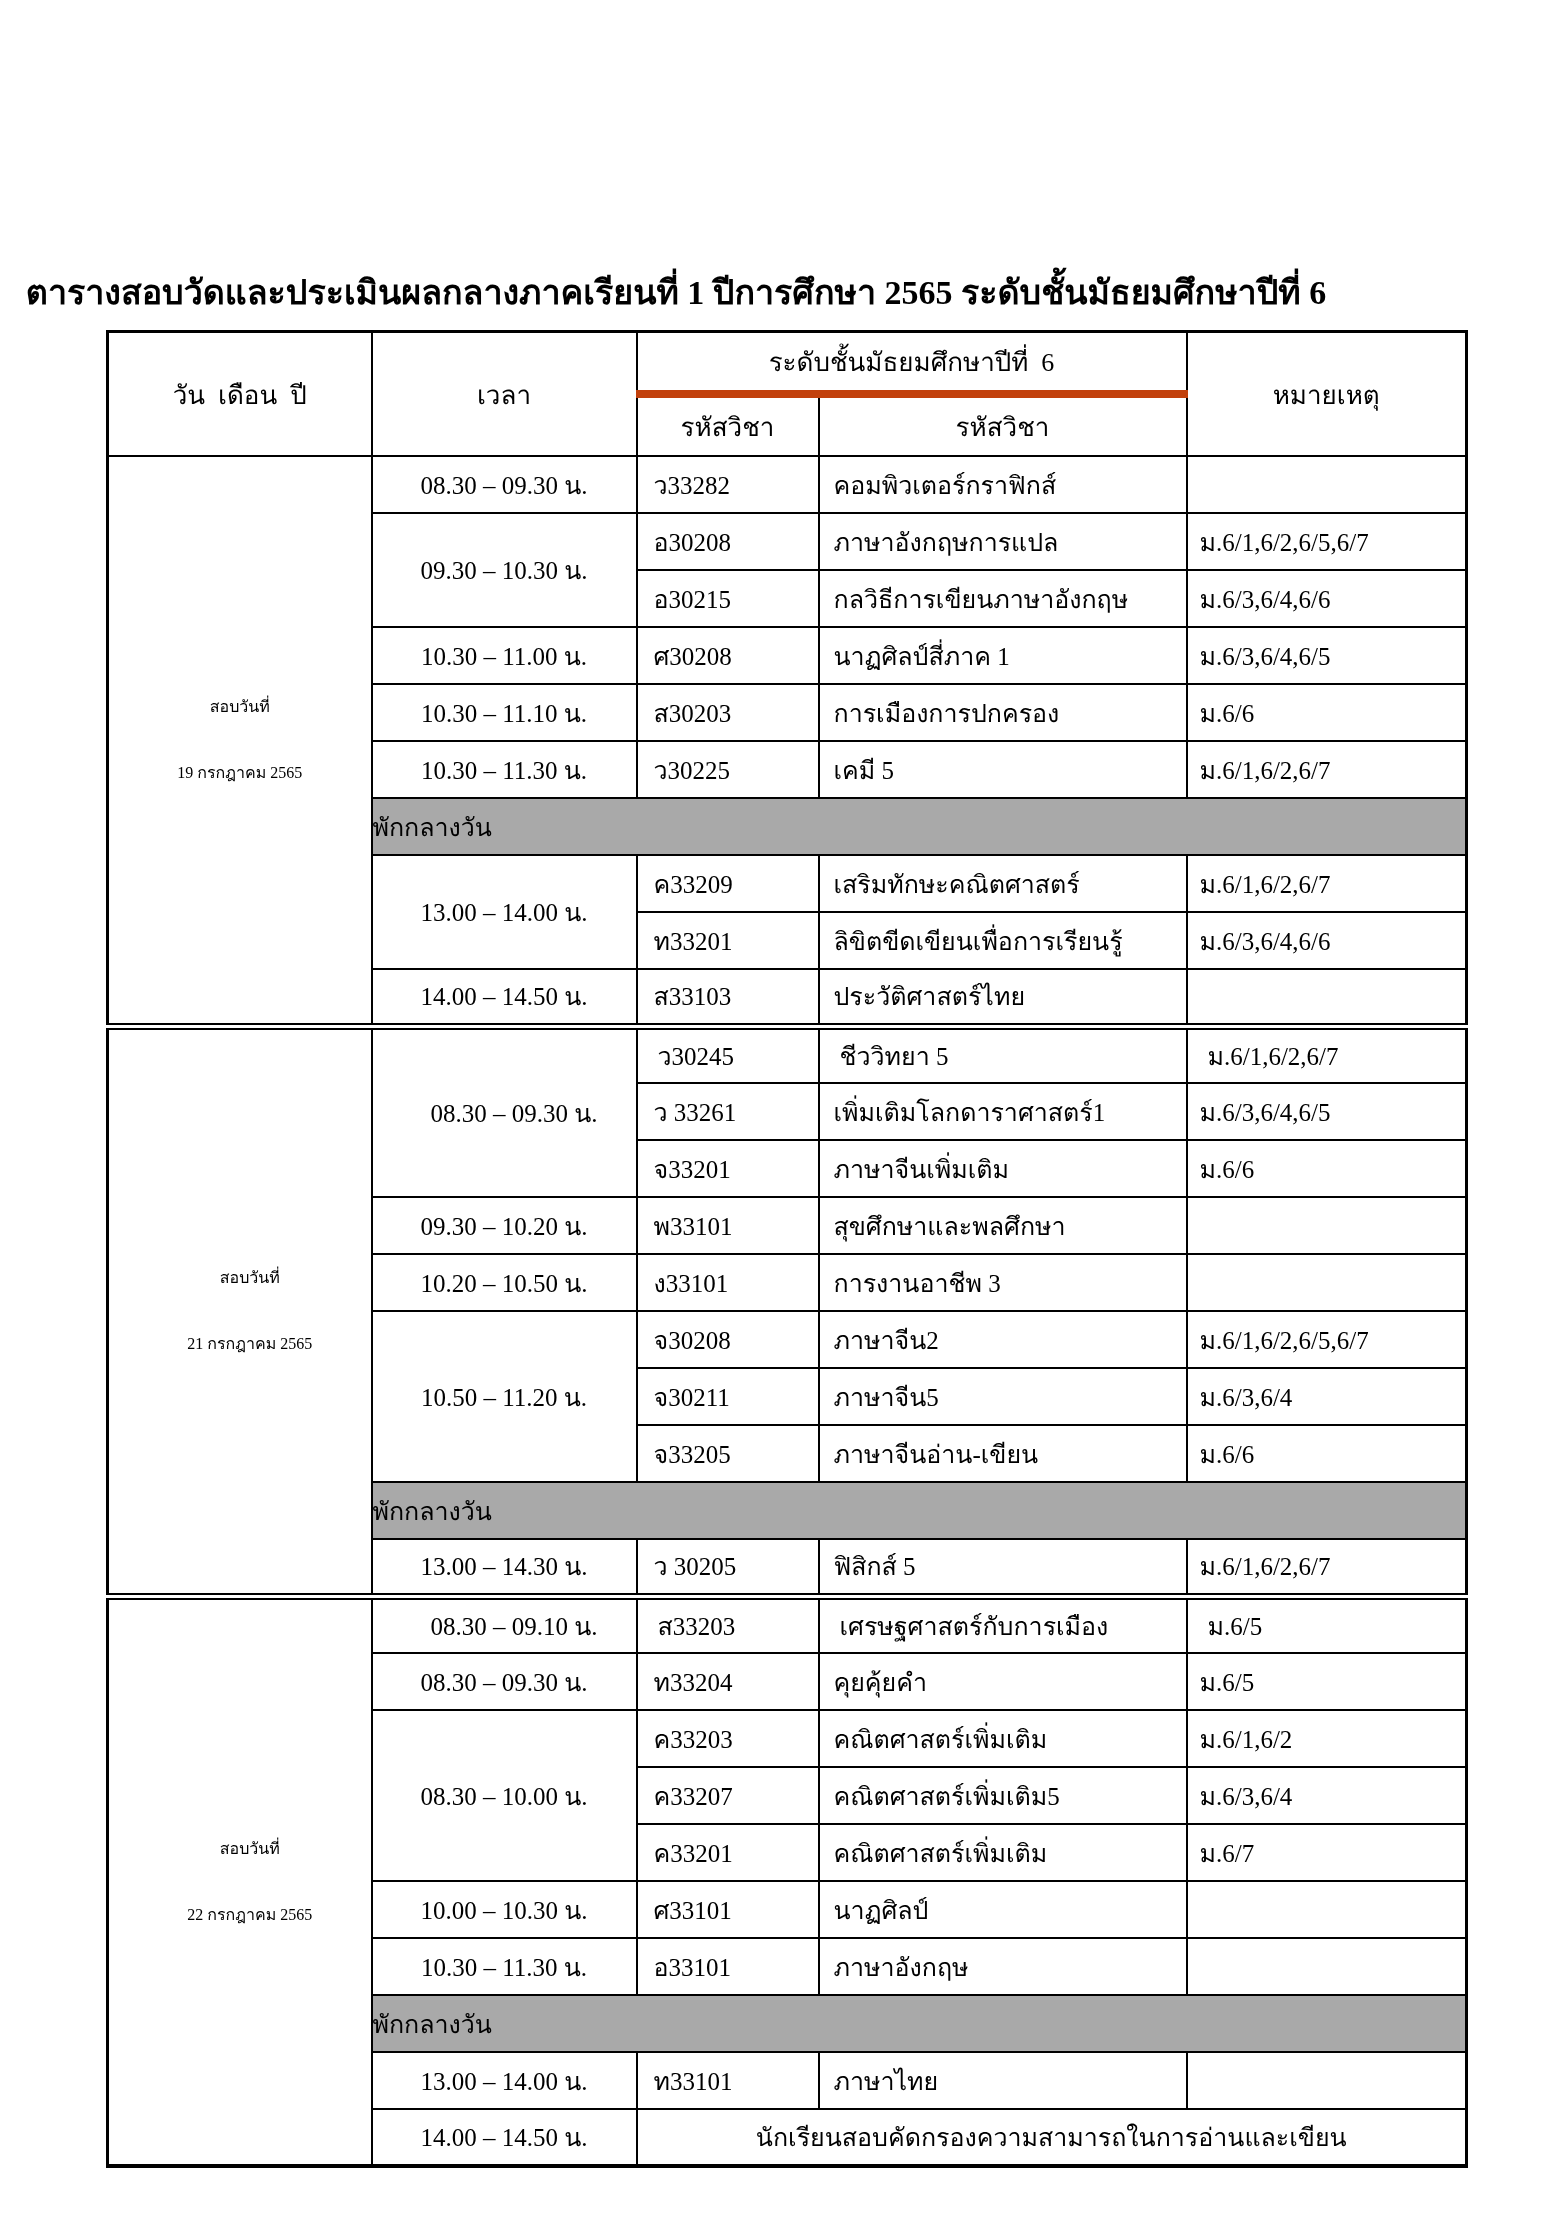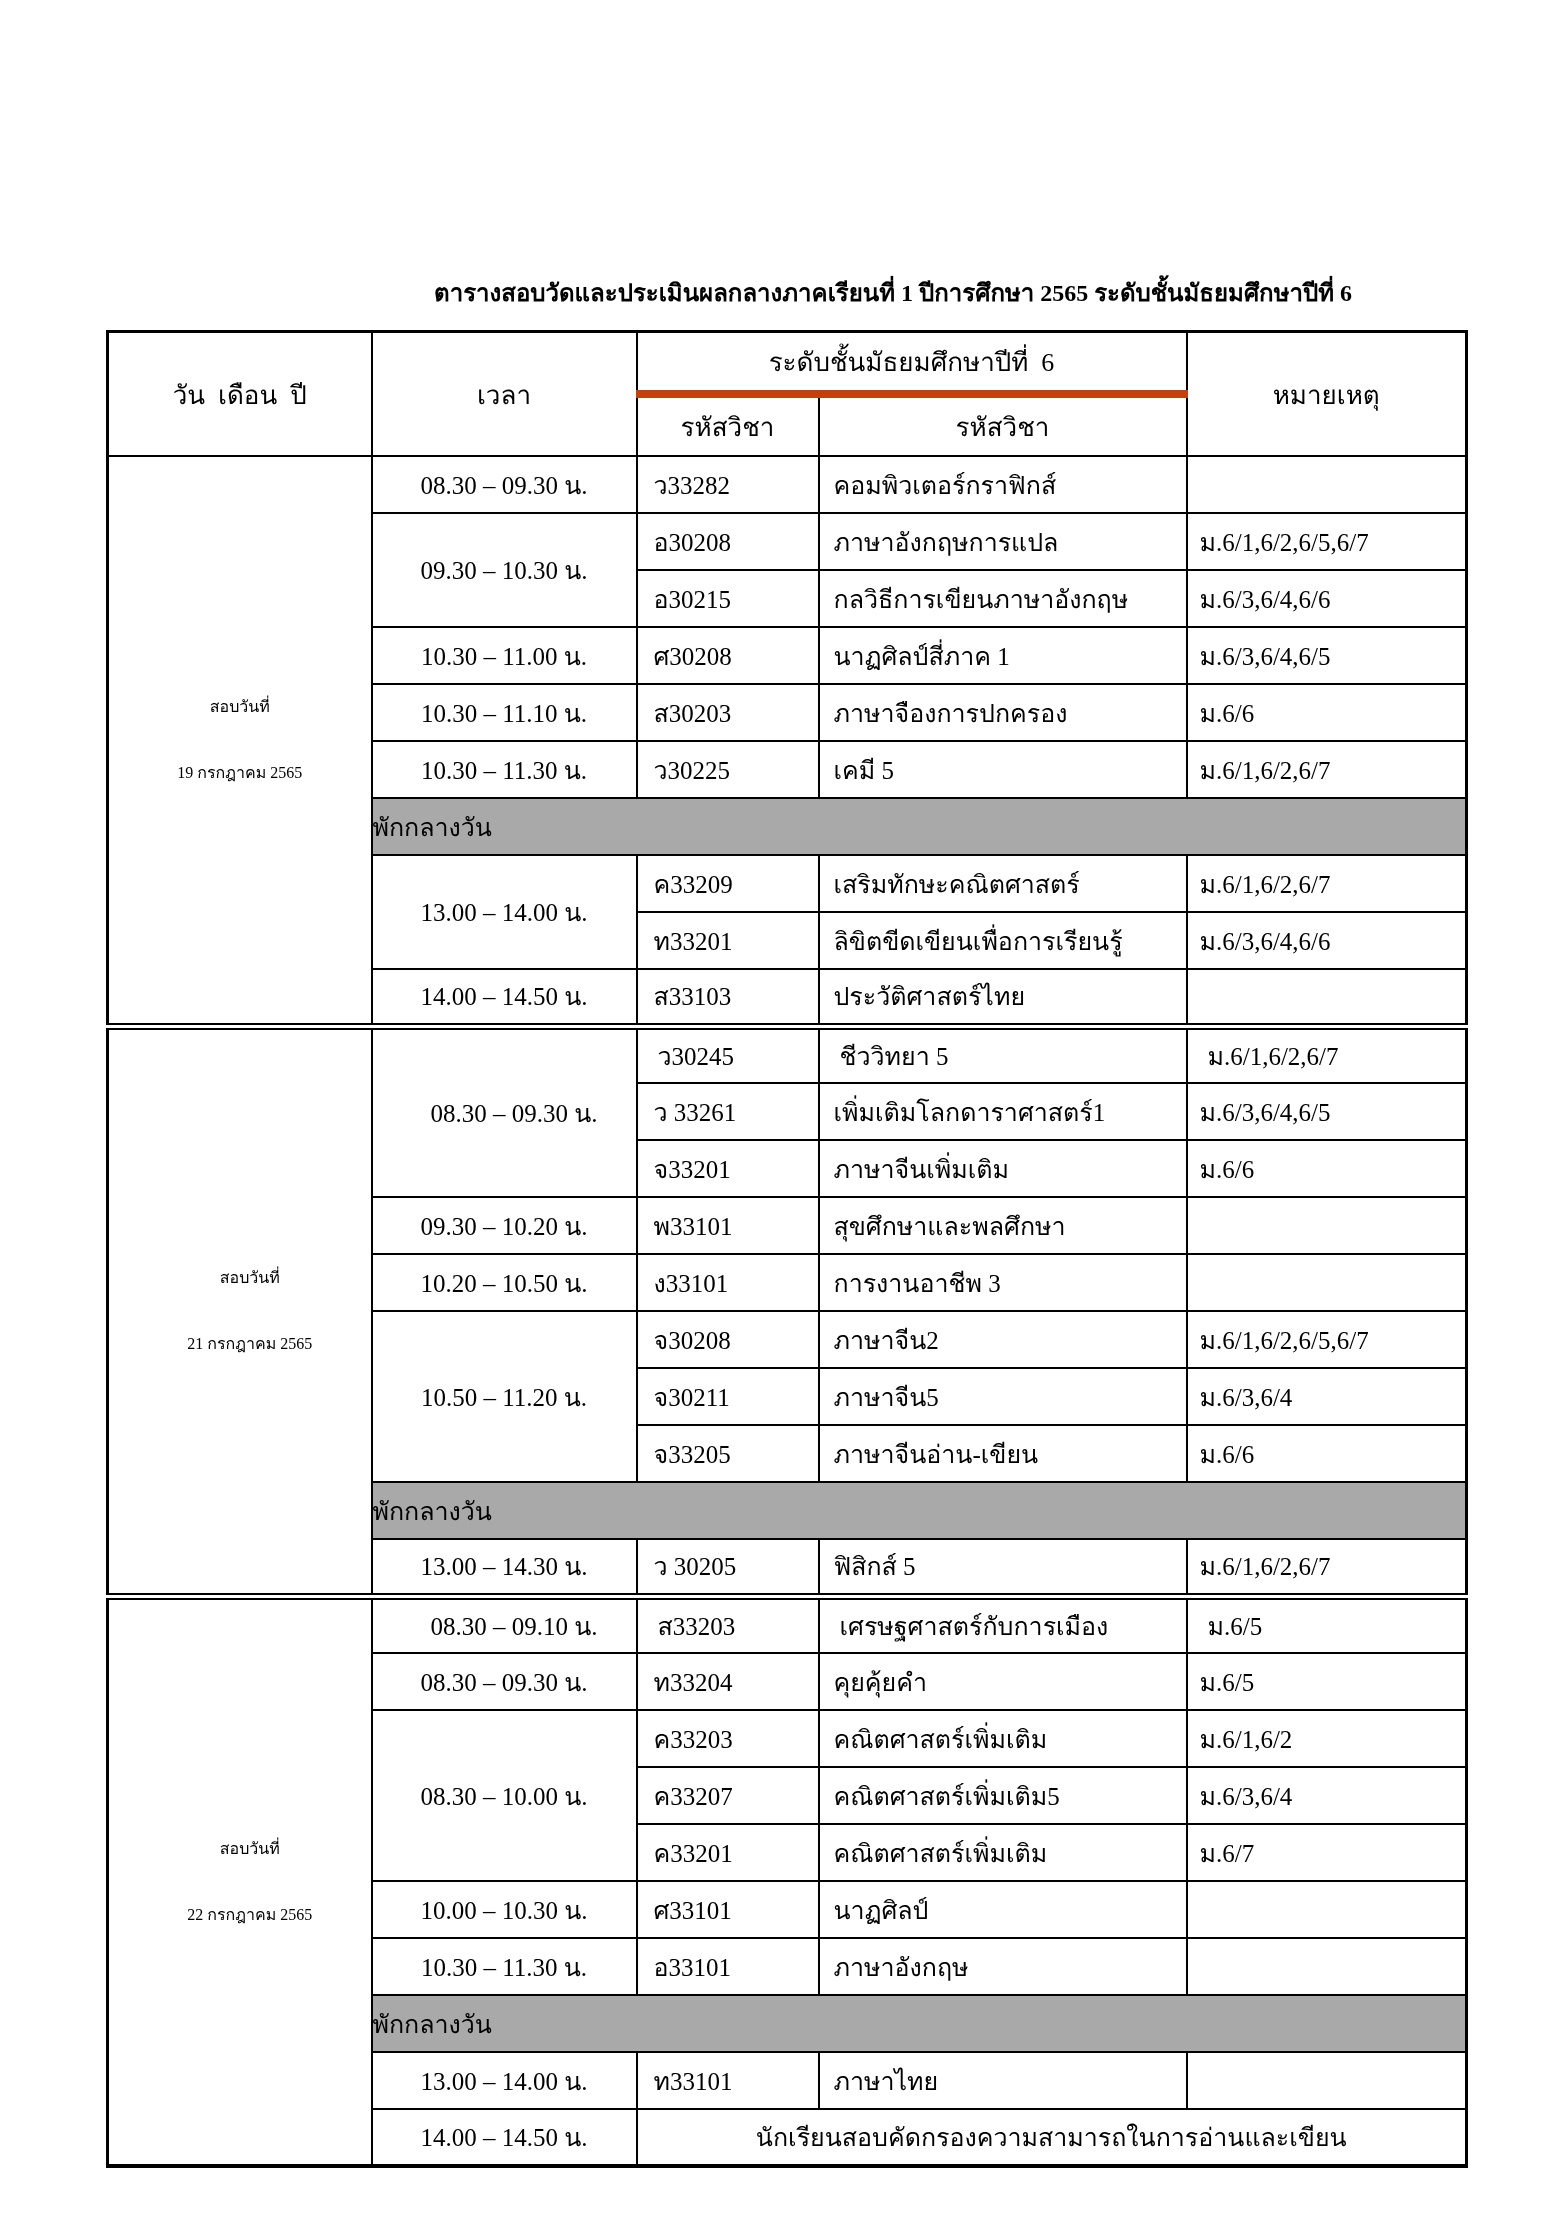"ตารางสอบวัดและประเมินผลกลางภาคเรียนที่ 1" .title-block { font-size: 24px -> 34px; text-align: right -> center }
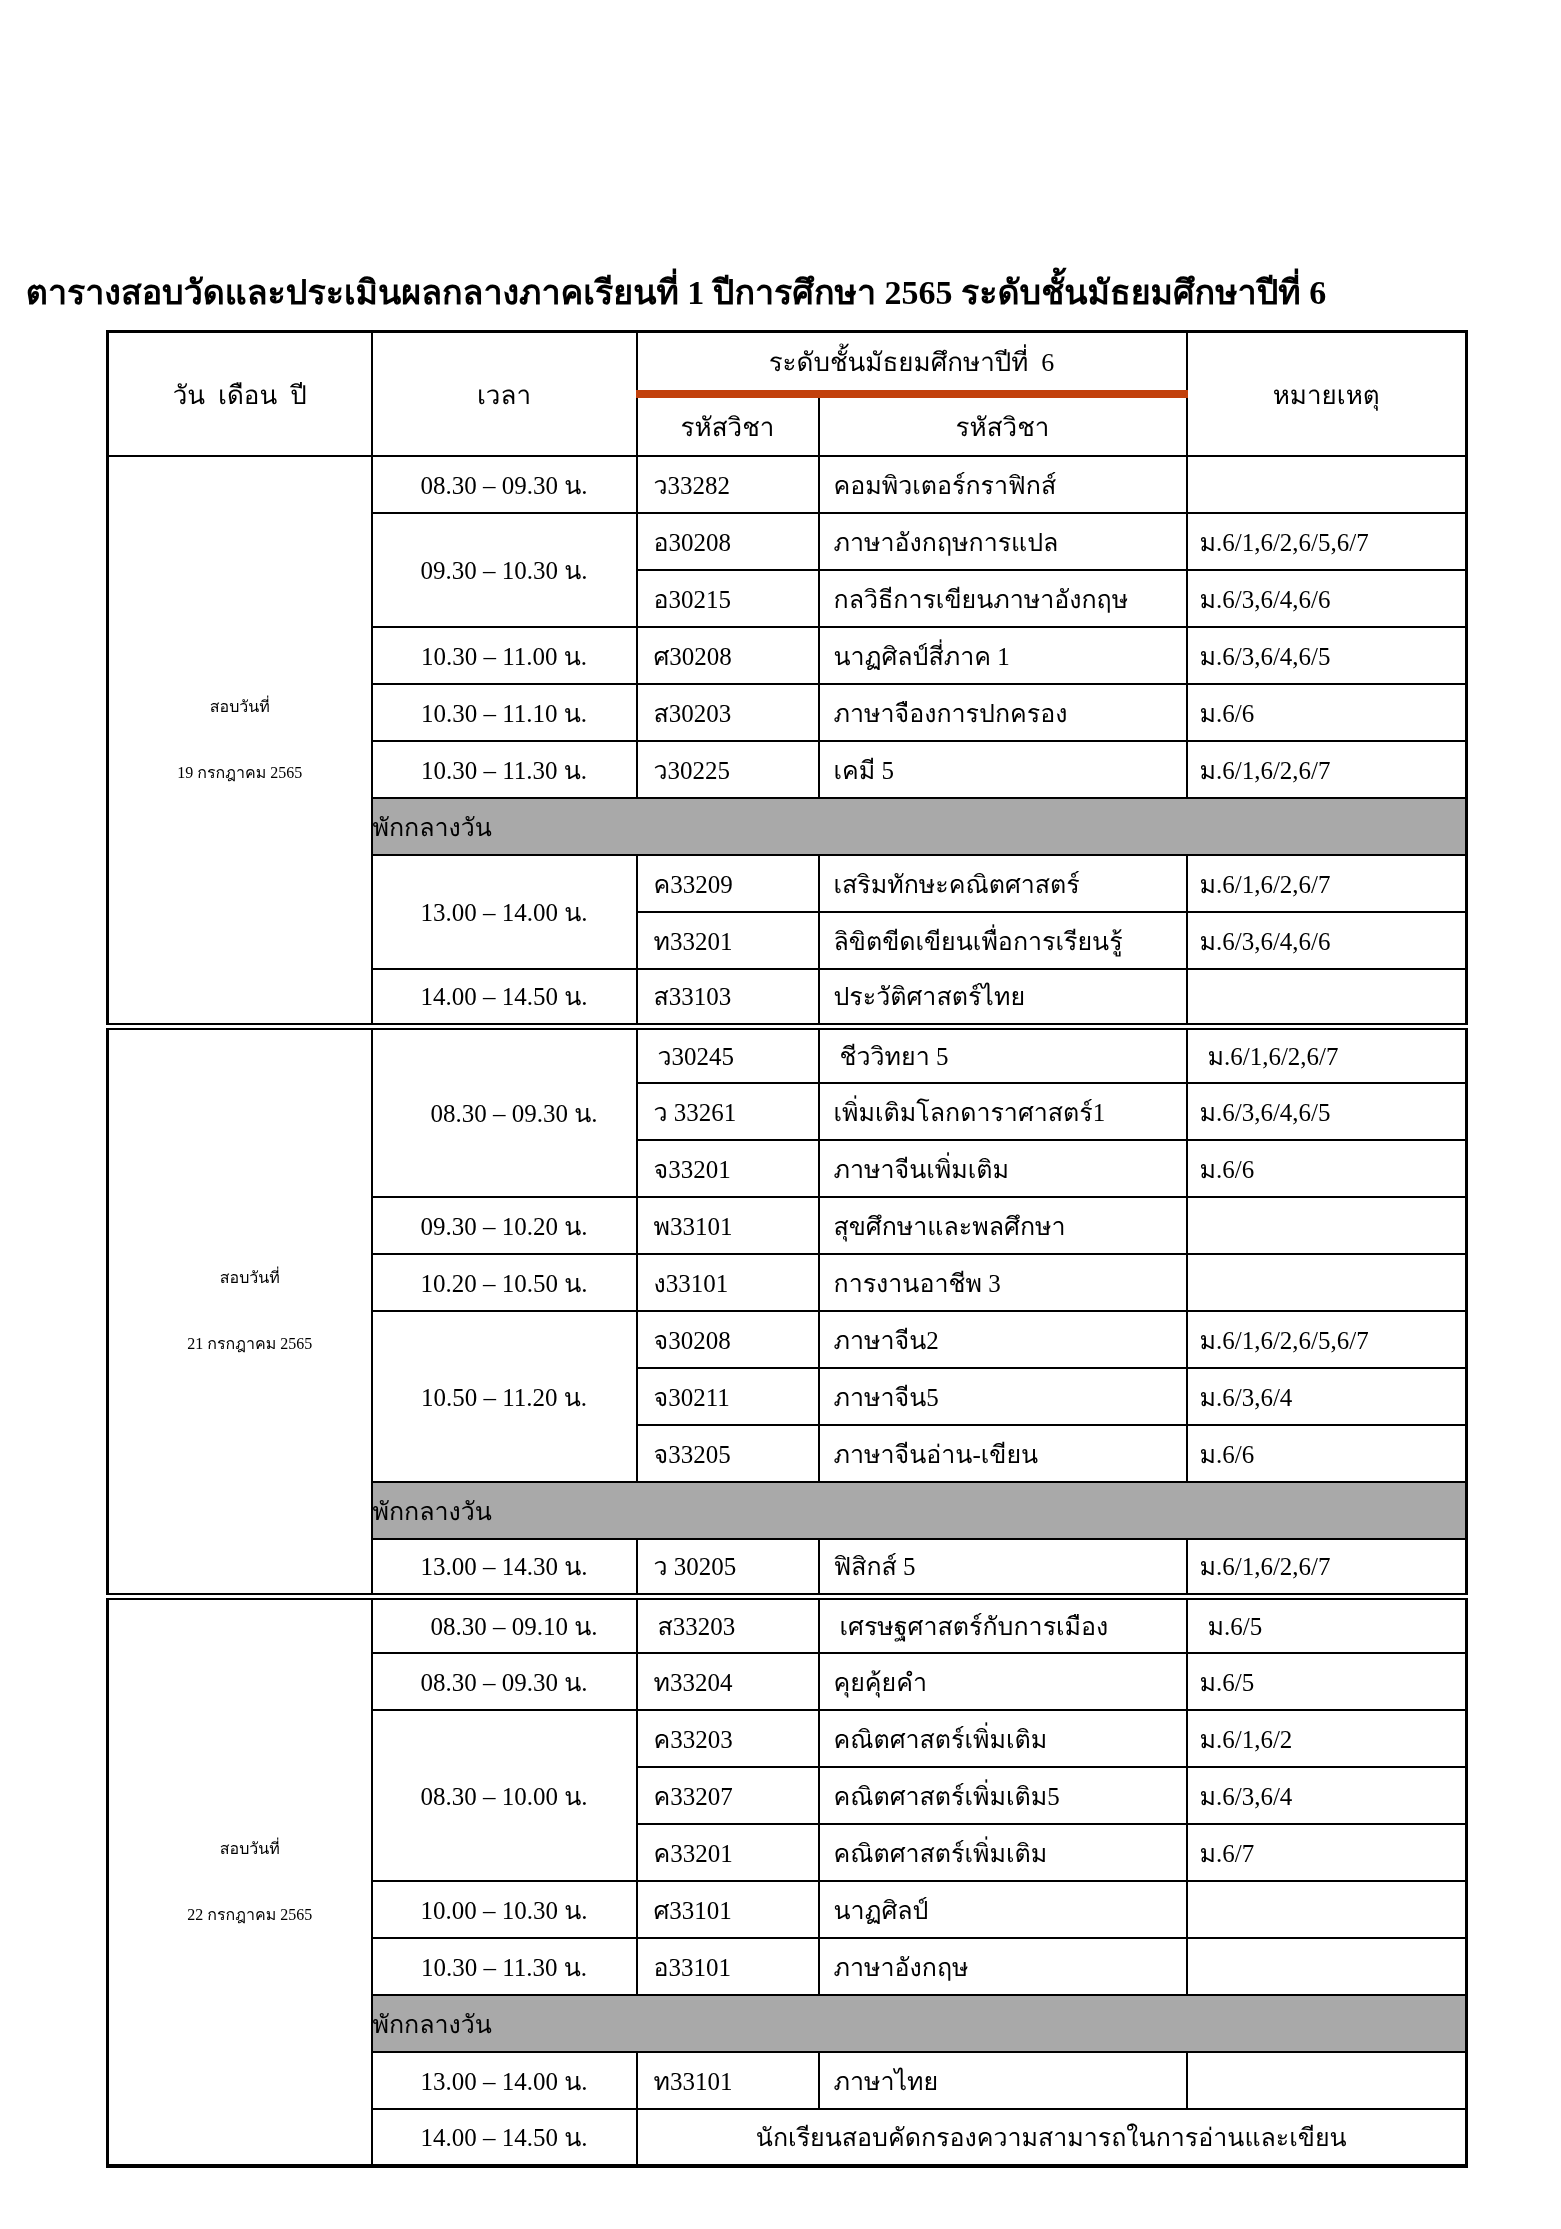"ภาษาจืองการปกครอง" td.subject-cell { text: ภาษาจืองการปกครอง -> การเมืองการปกครอง }
